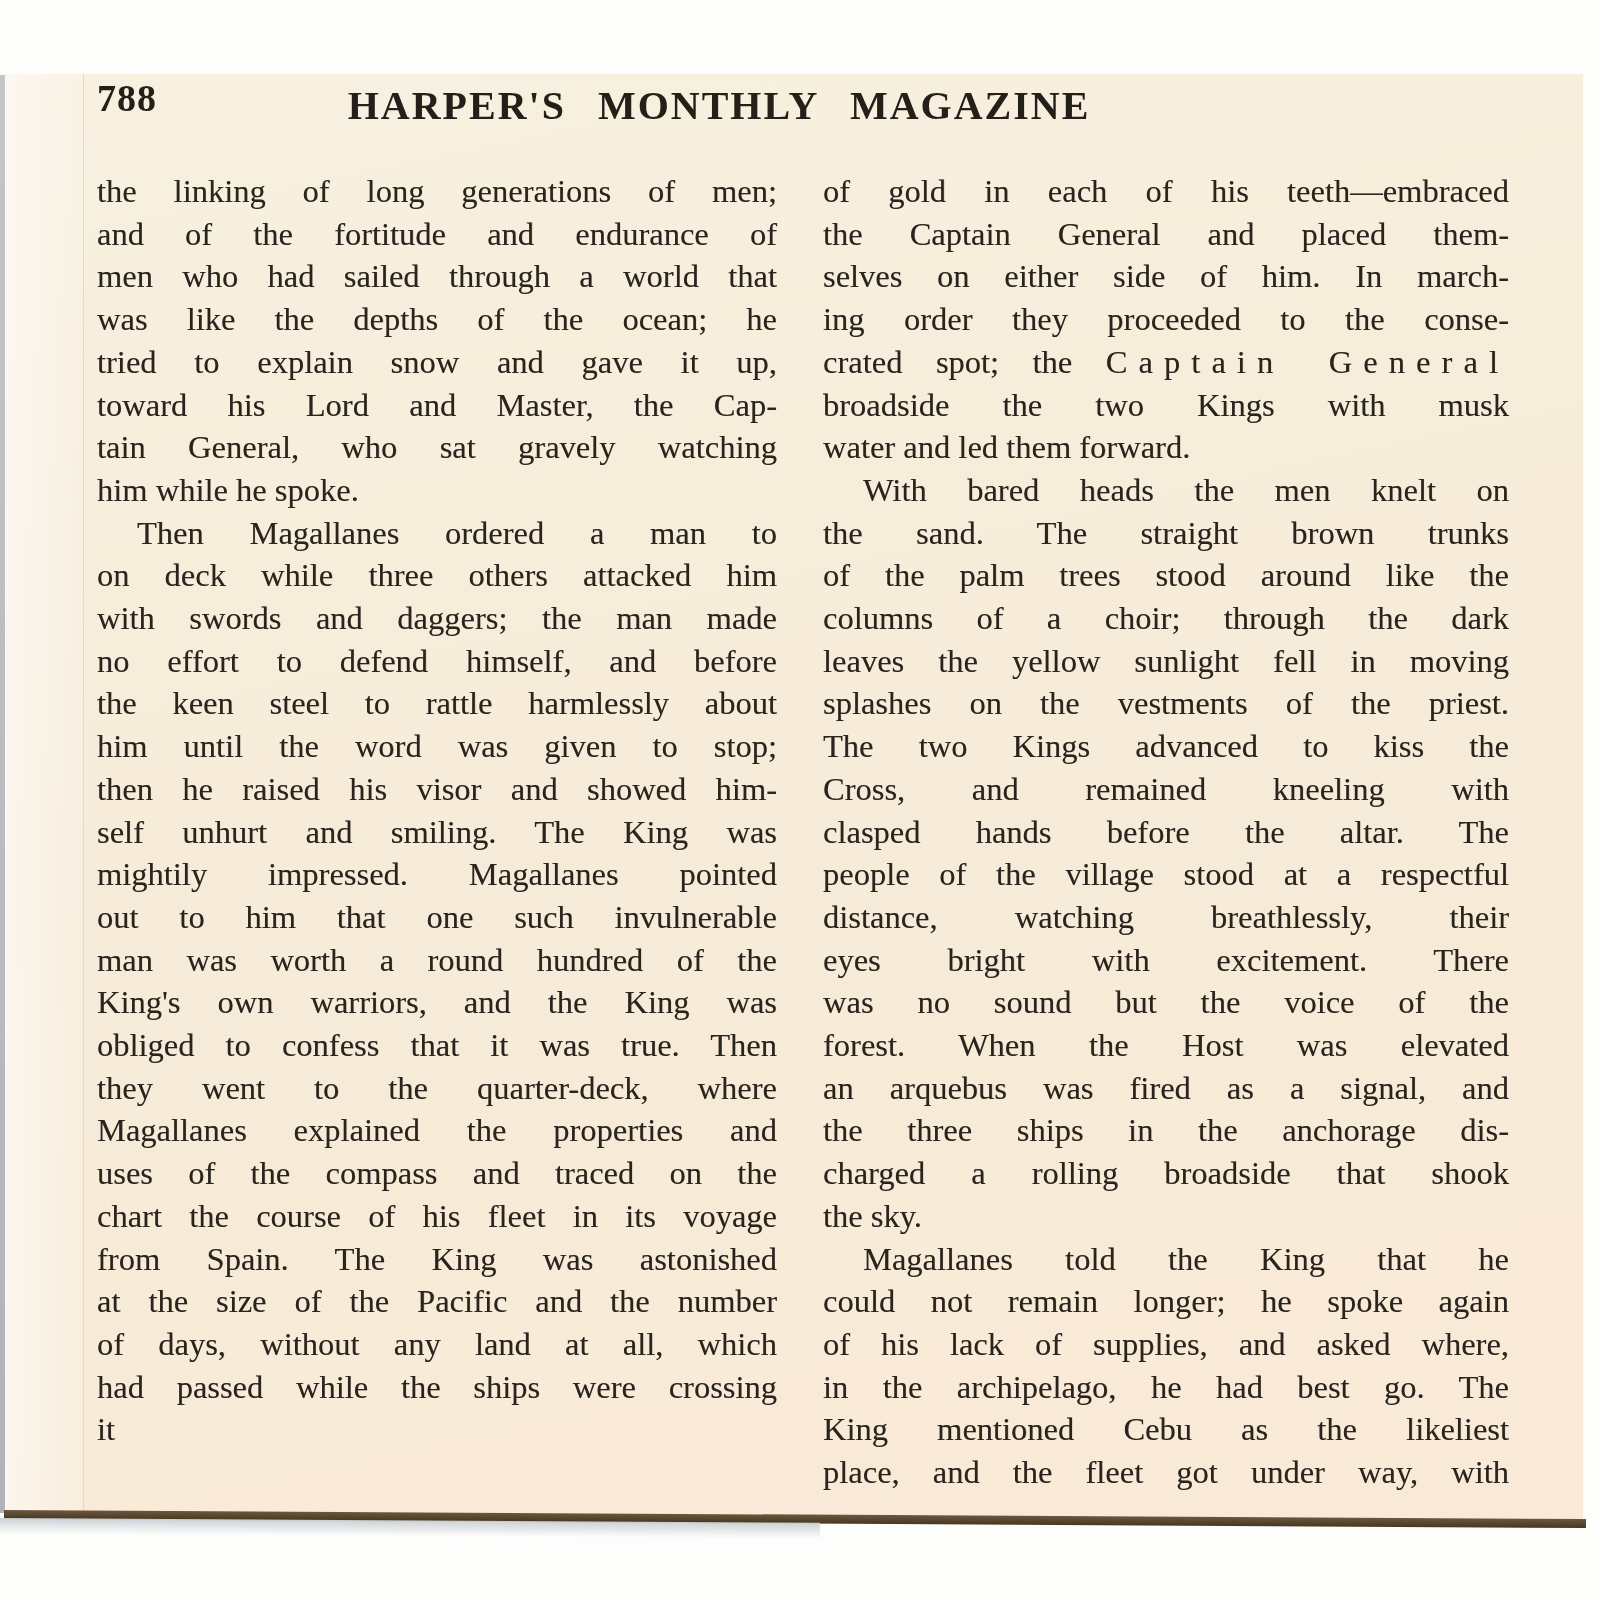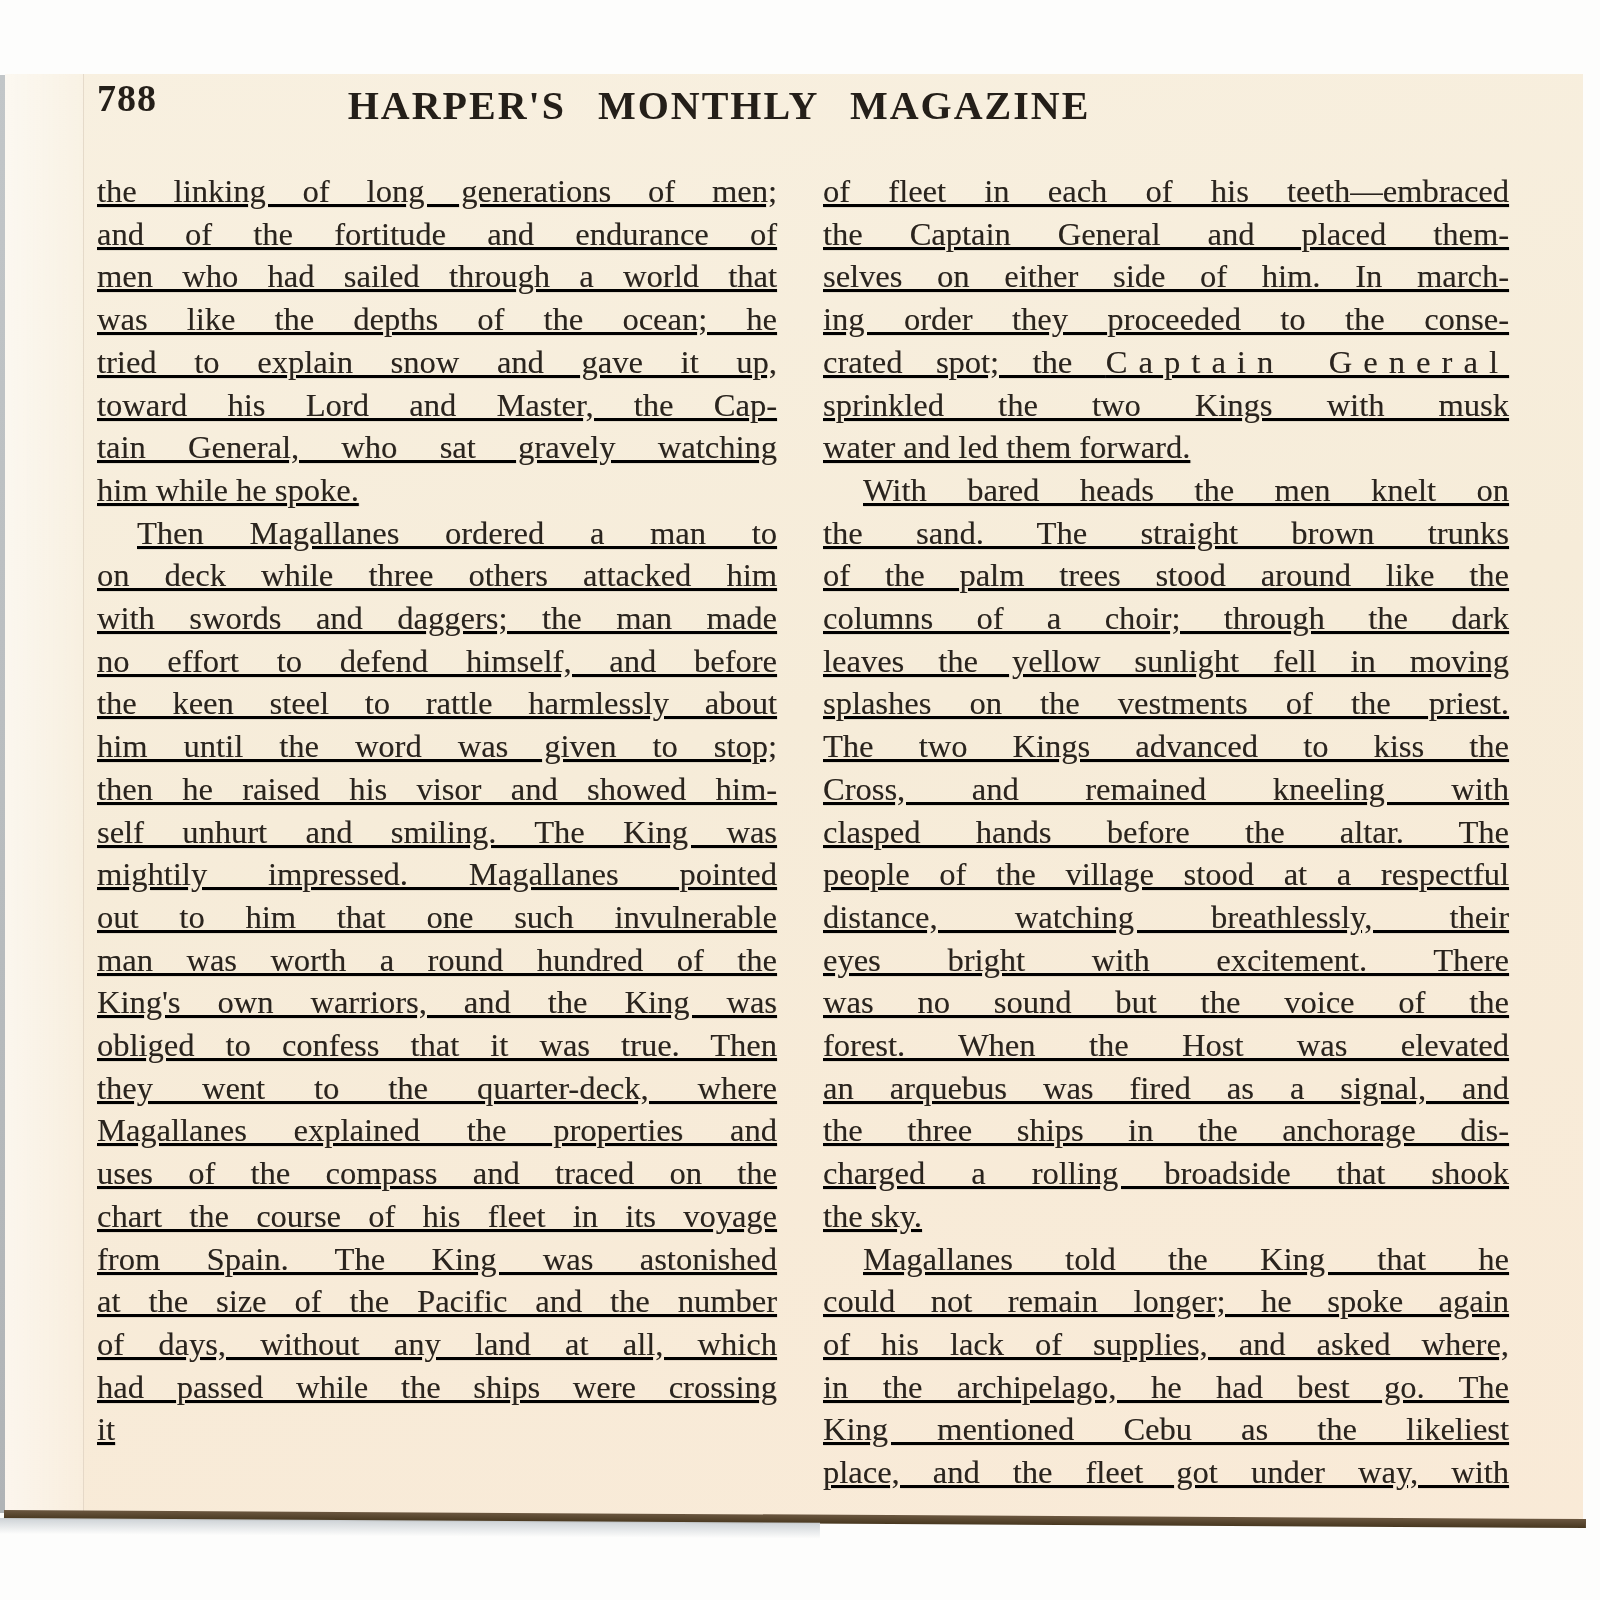"the linking of long generations" .col { text-decoration: underline -> none }
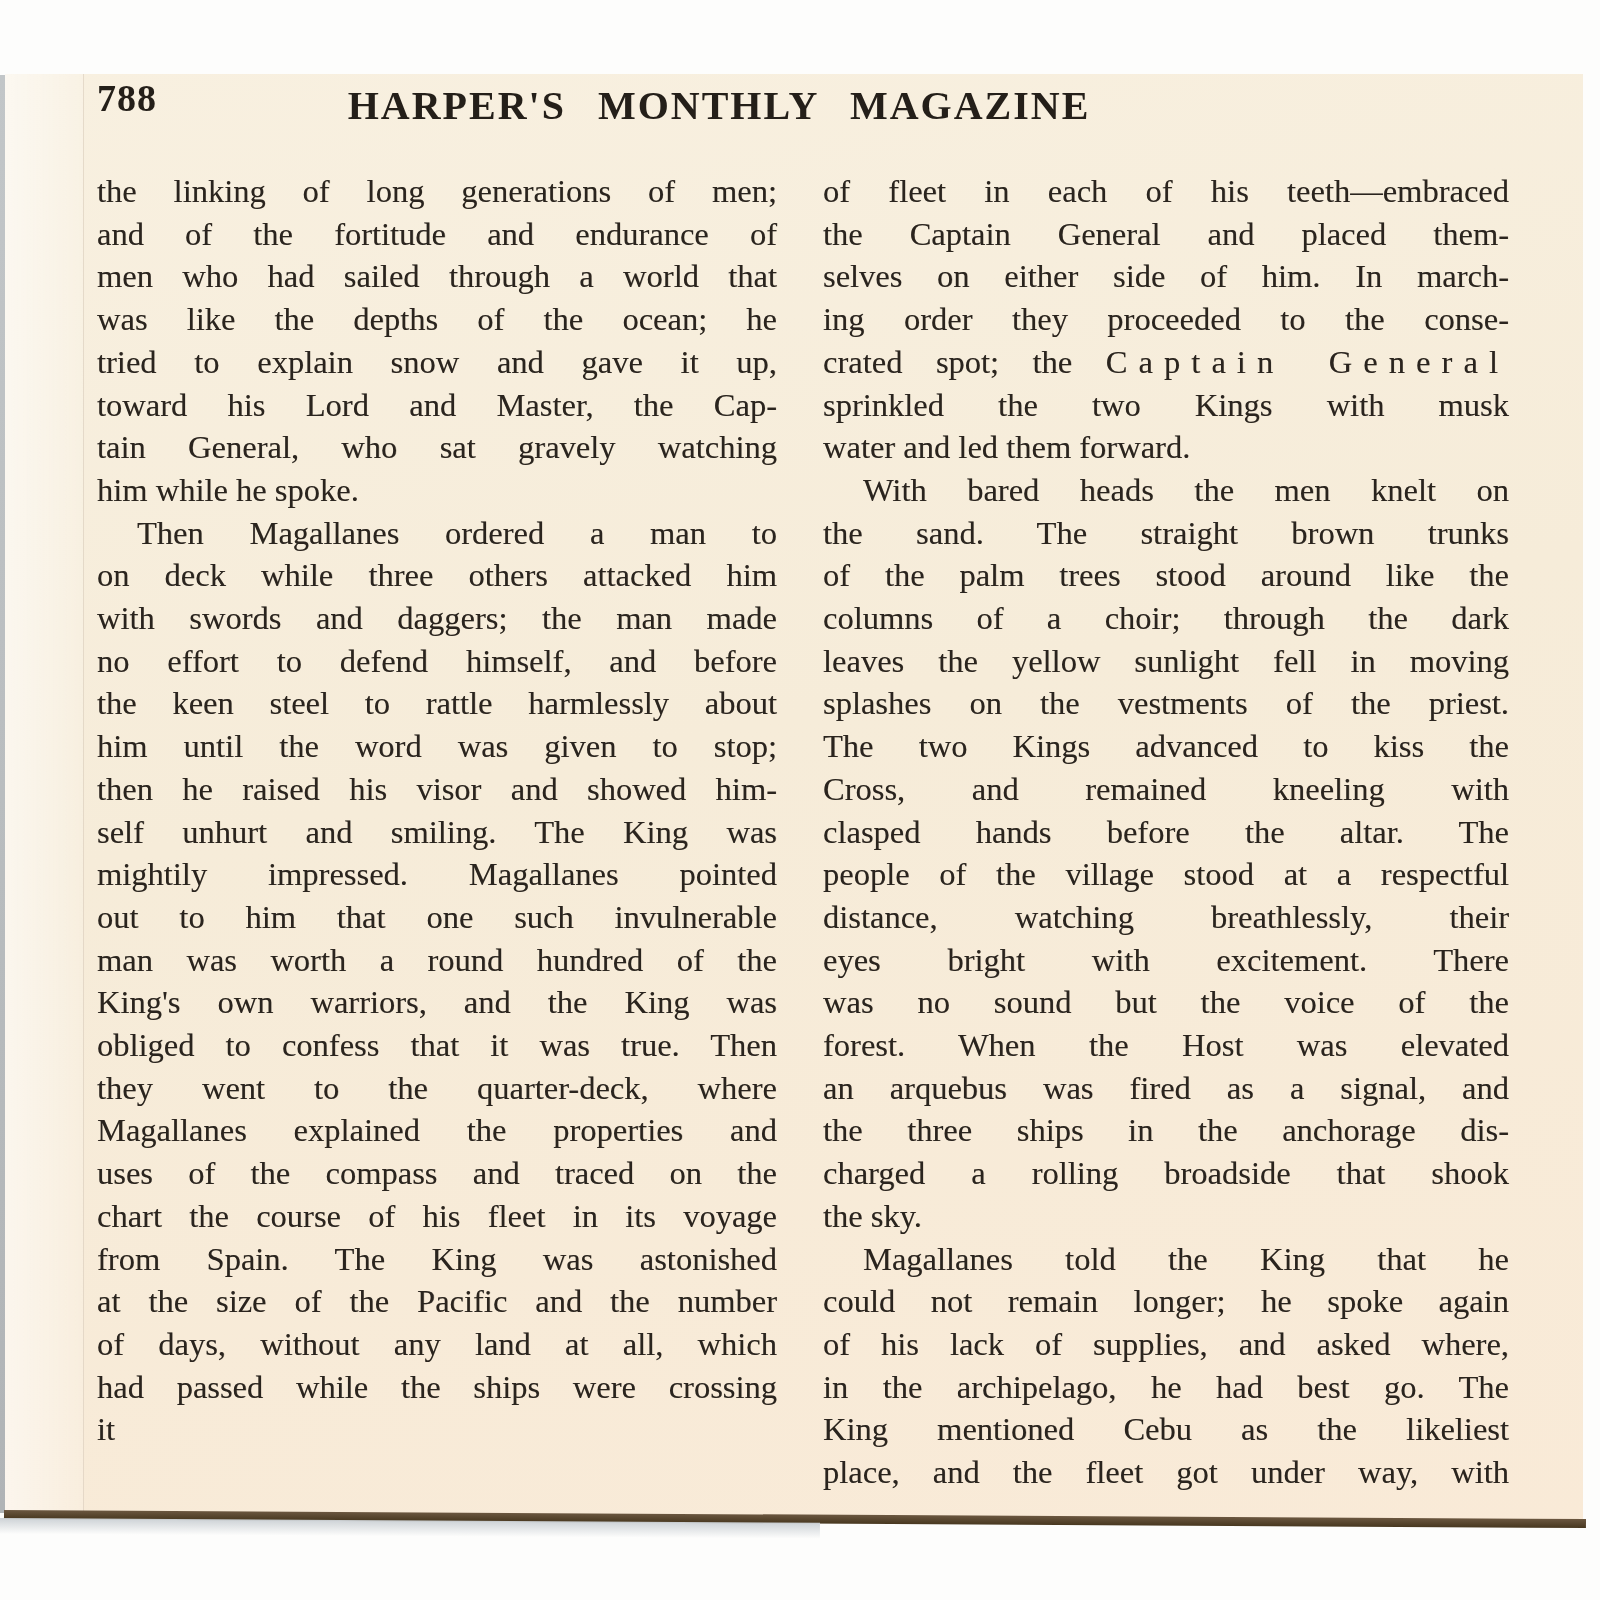"of fleet in each of" div.line { text: fleet -> gold }
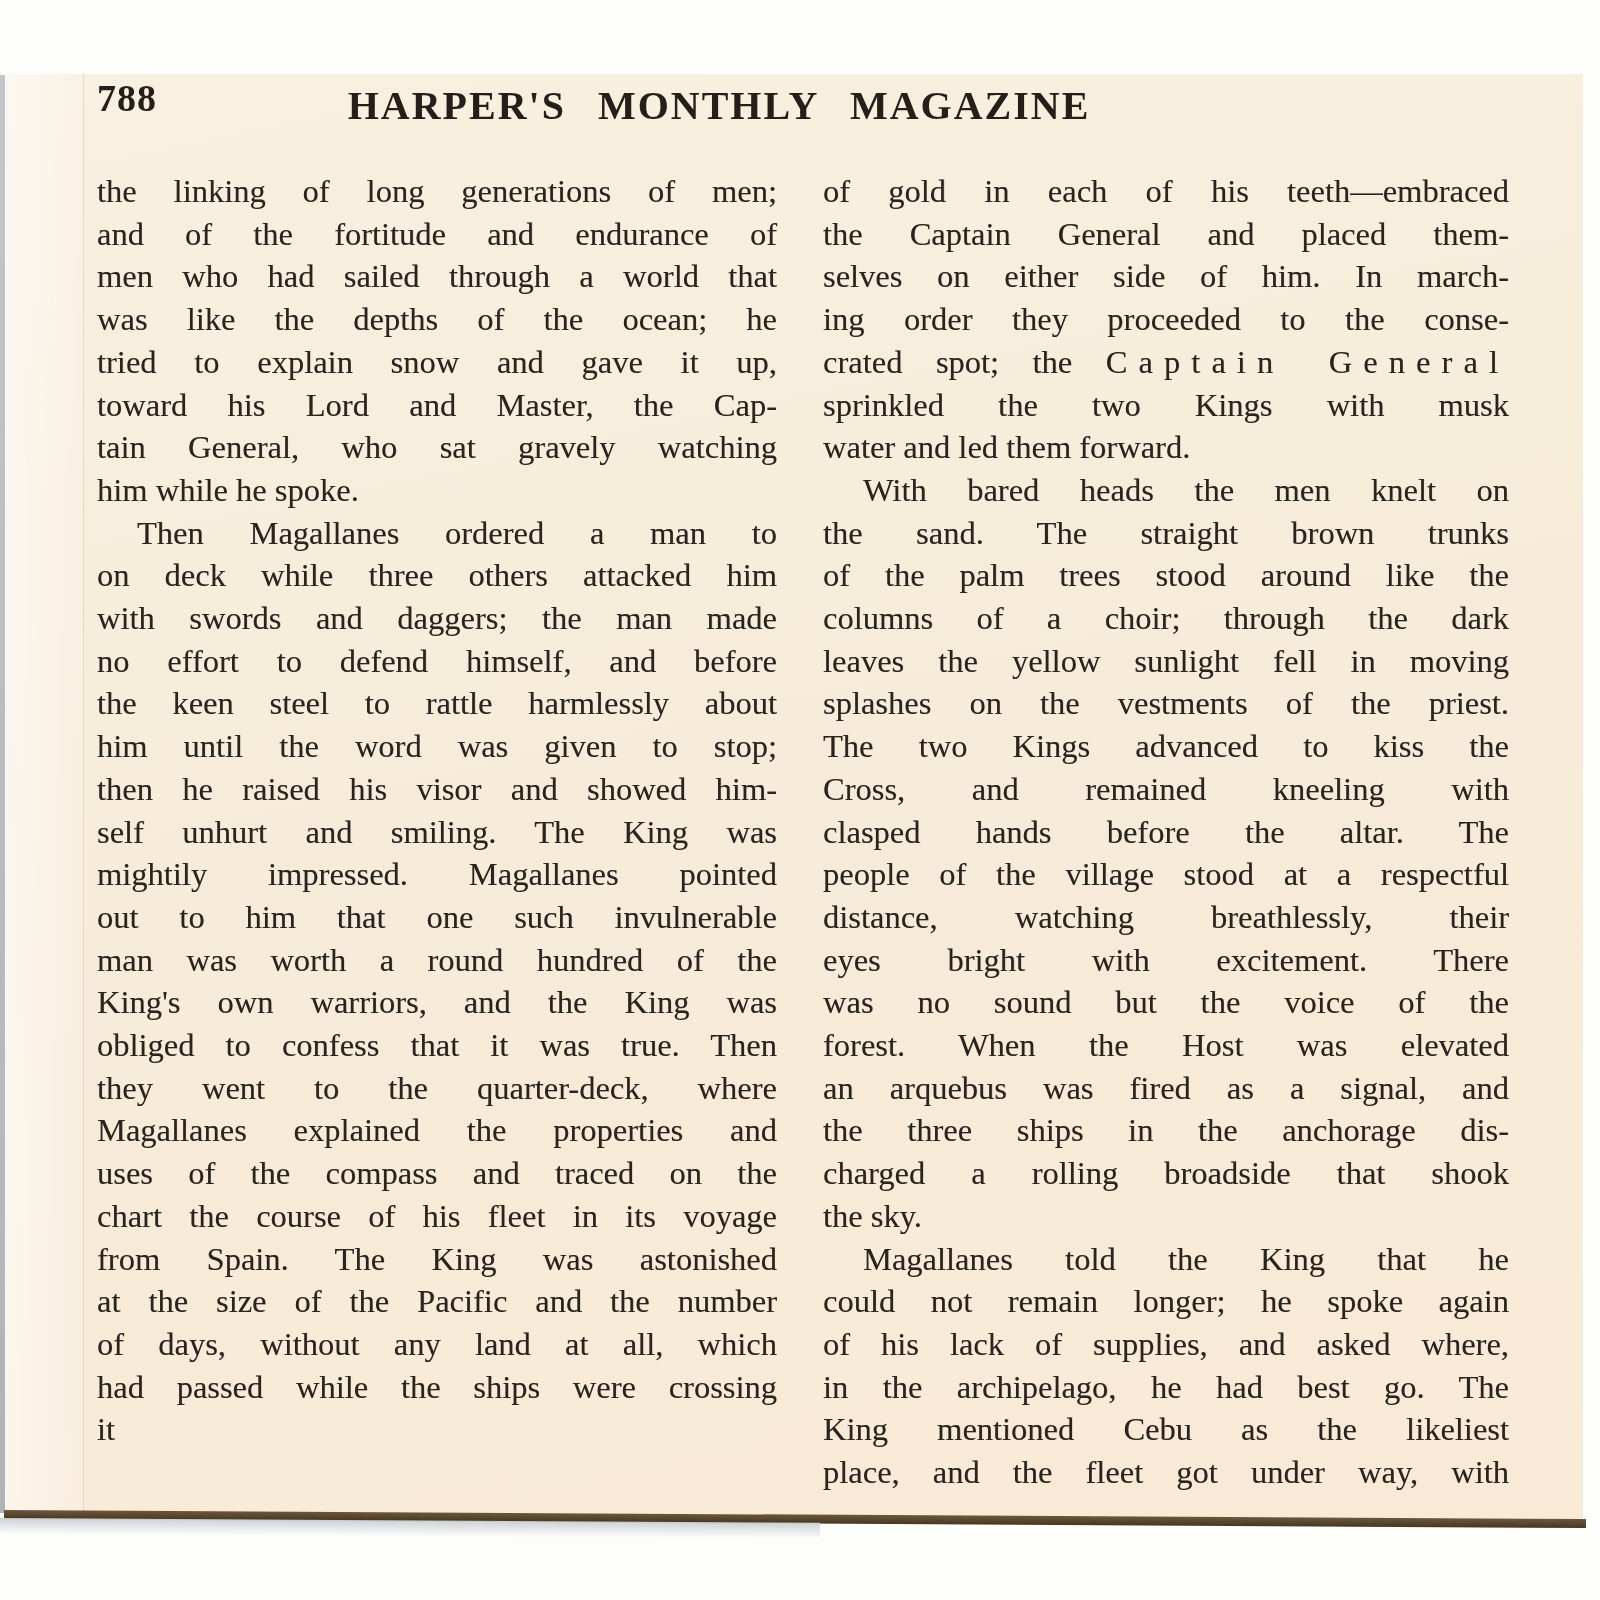"sprinkled the two Kings with" div.line { text: sprinkled -> broadside }
